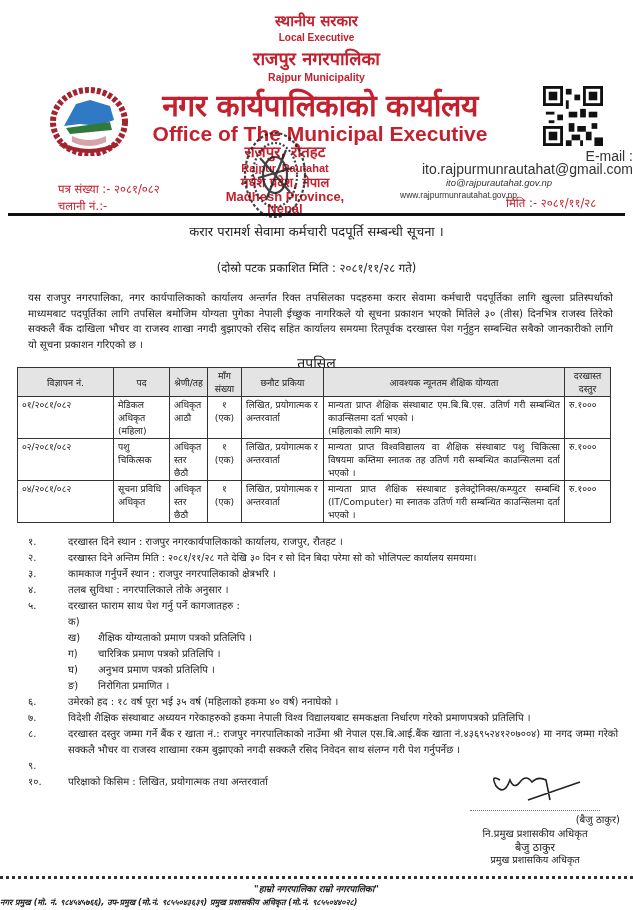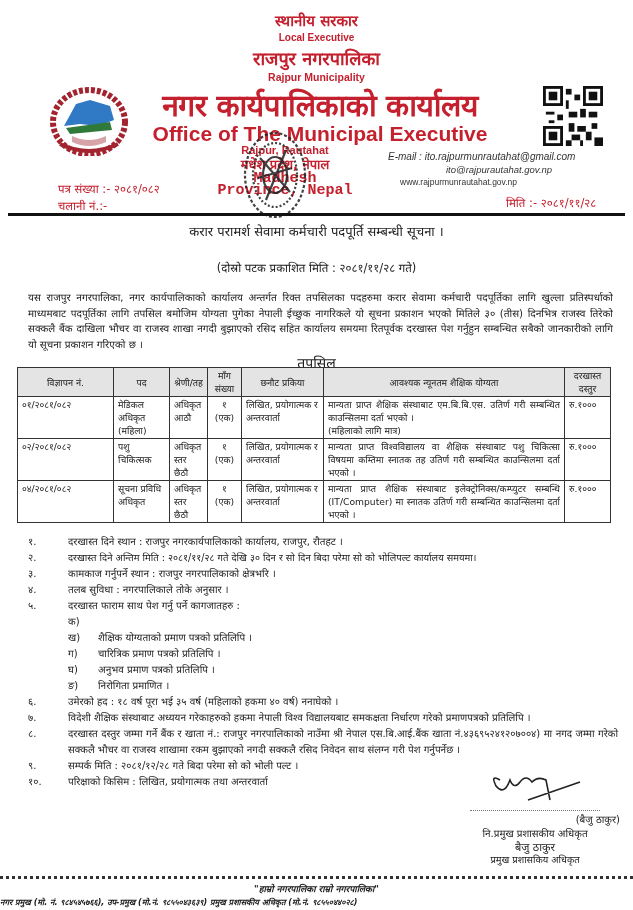"राजपुर, रौतहट" div.a1 { html: none -> <div>राजपुर, रौतहट</div> }
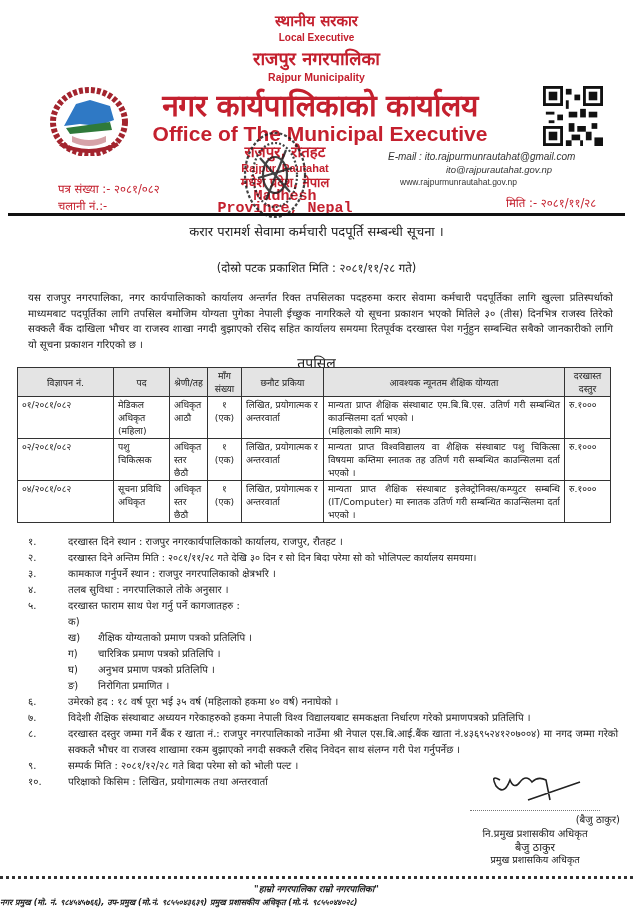"E-mail : ito.rajpurmunrautahat@gmail.com" .contact .email { font-size: 10px -> 14px; font-style: italic -> none; text-align: none -> right }
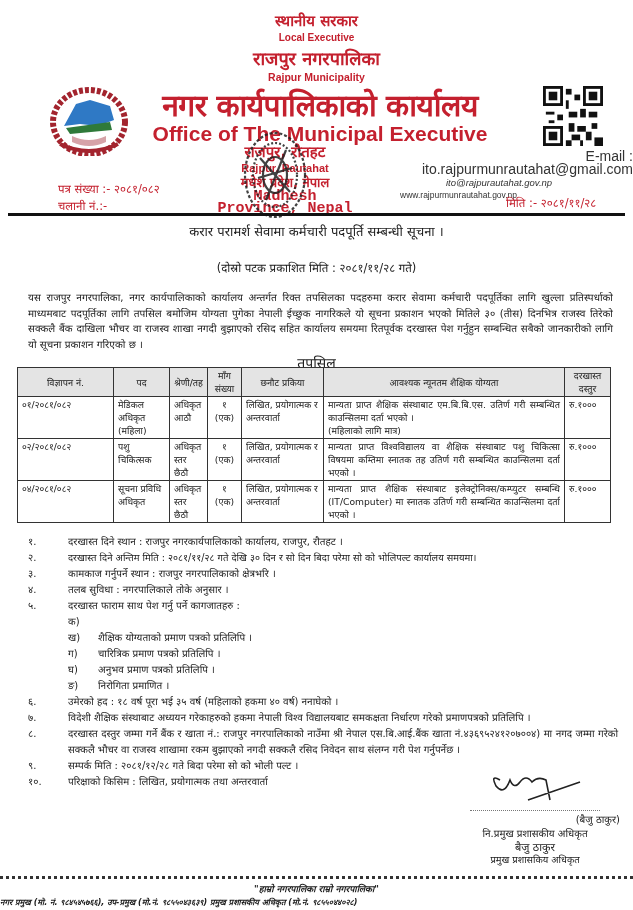"Madhesh Province, Nepal" .addr .a4 { font-family: Liberation Mono, monospace -> Liberation Sans, sans-serif; font-size: 15px -> 13px }
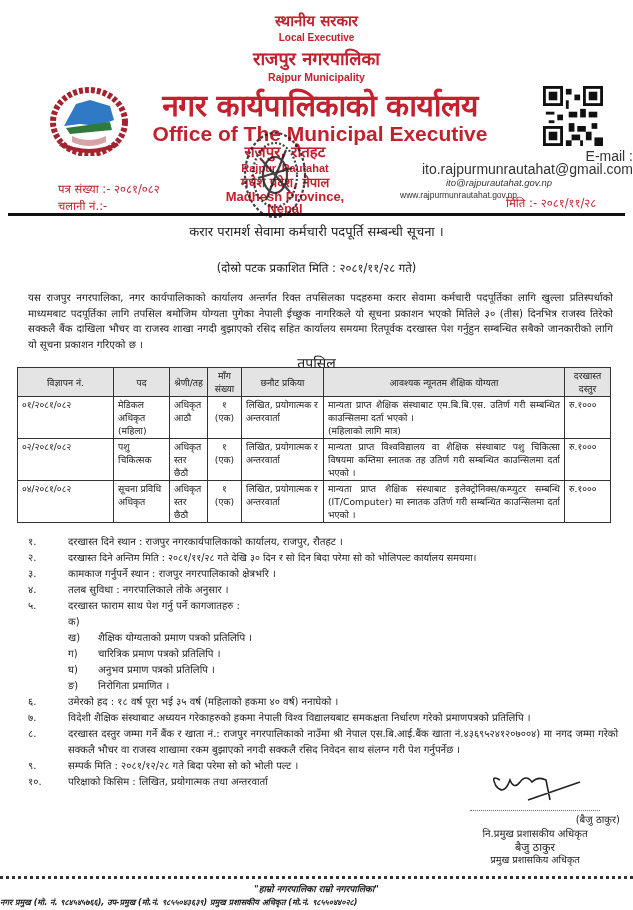"सम्पर्क मिति : २०८१/१२/२८ गते" span.txt { html: <span>सम्पर्क मिति : २०८१/१२/२८ गते बिदा परेमा सो को भोली पल्ट ।</span> -> none }
